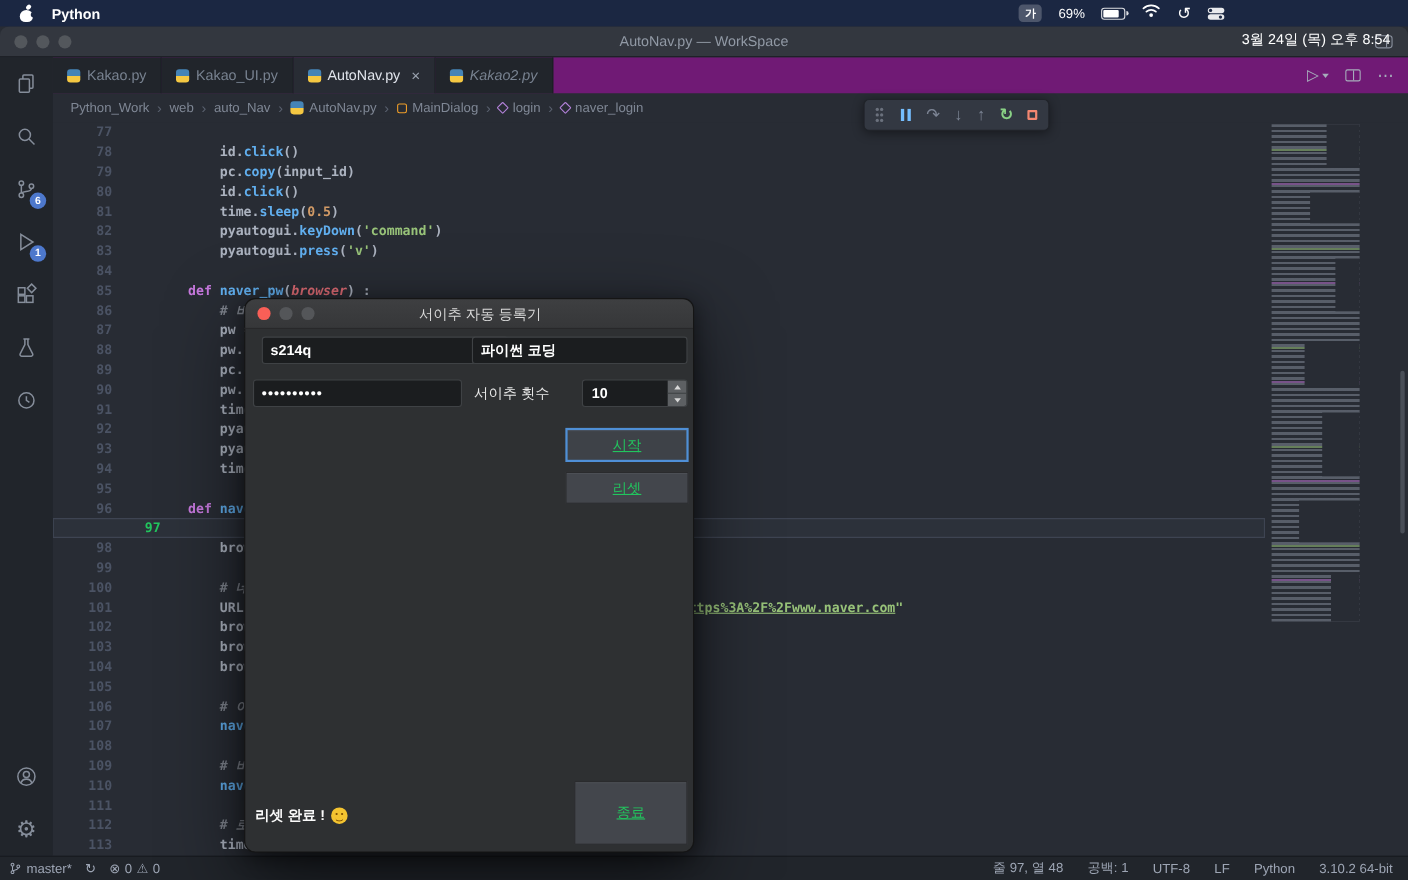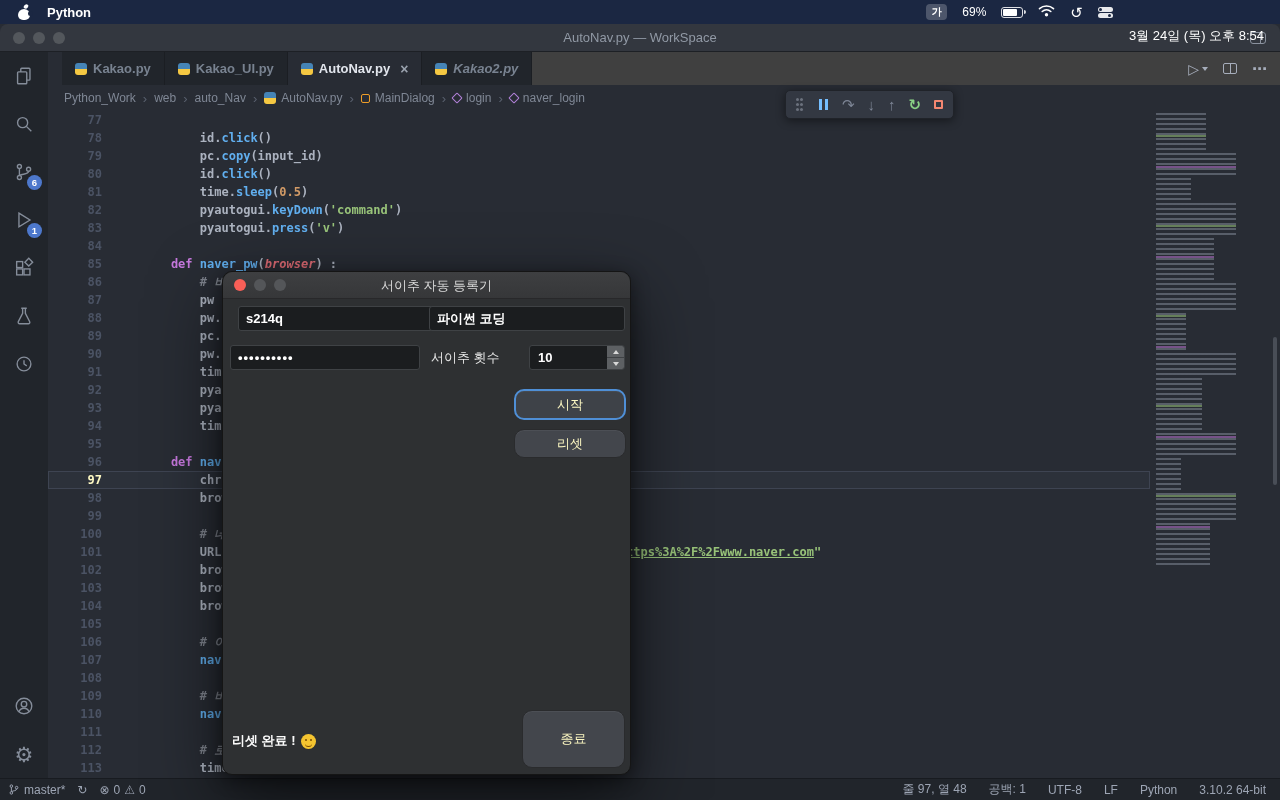"Kakao.py" .tabbar { background: #404040 -> #701a75; font-weight: bold -> none; left: 14px -> 0 }
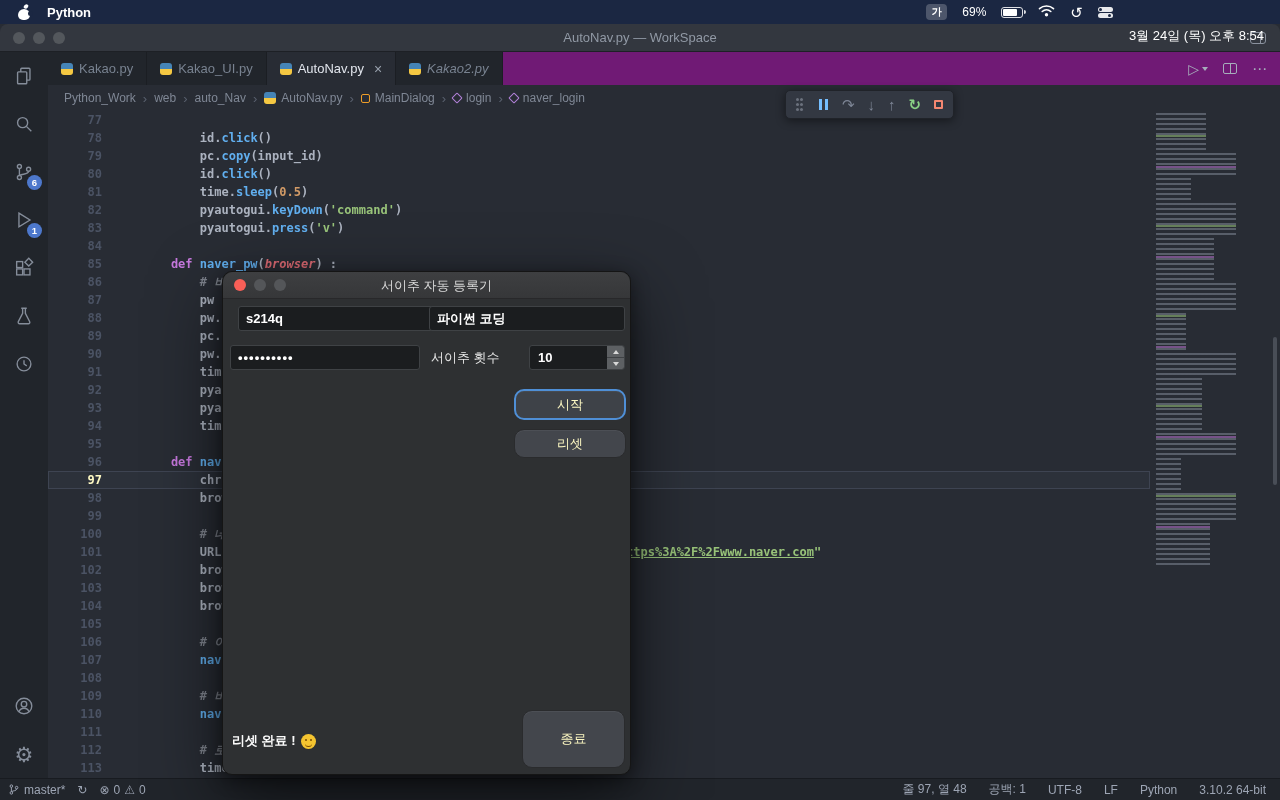"시작" .qt-btn { border-radius: 10px -> 0; color: #fef9c3 -> #22c55e; text-decoration: none -> underline }
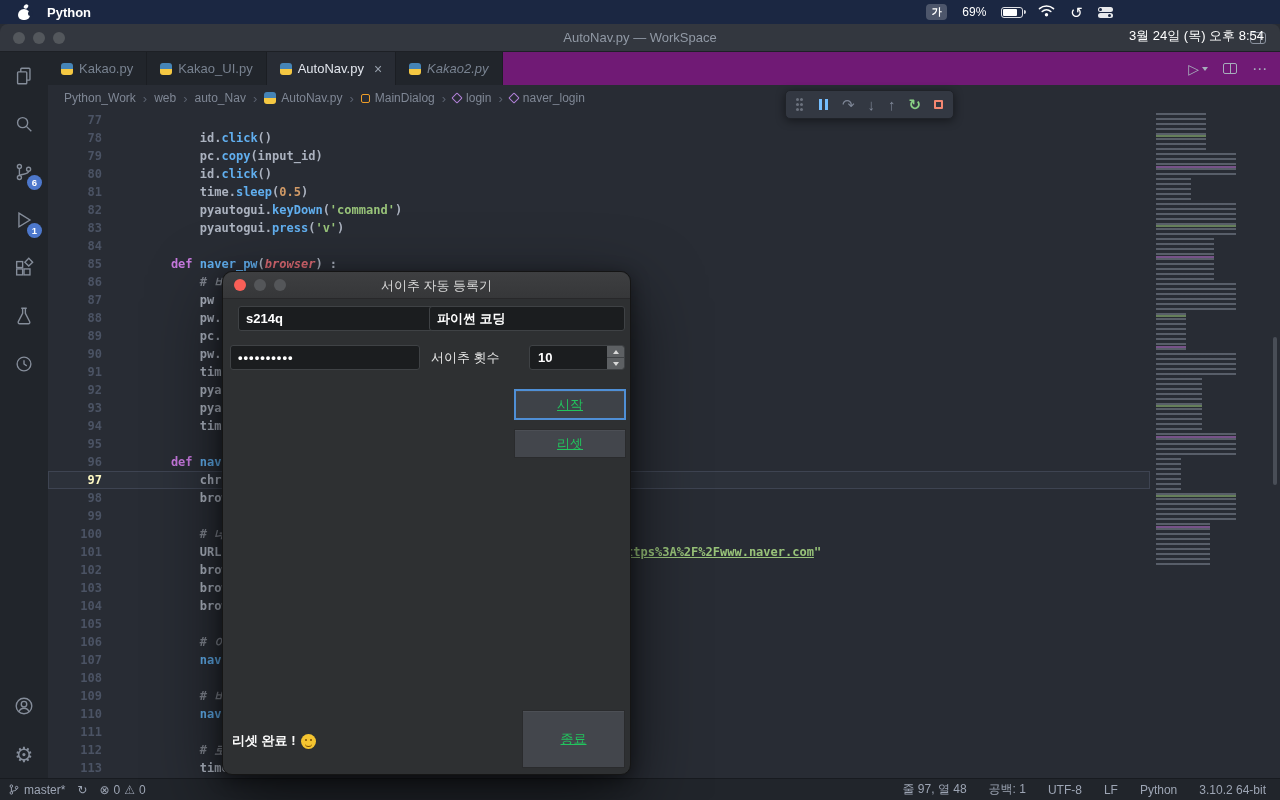"97" .code-row.active .ln { color: #fef9c3 -> #22c55e; margin-left: none -> 44px }
